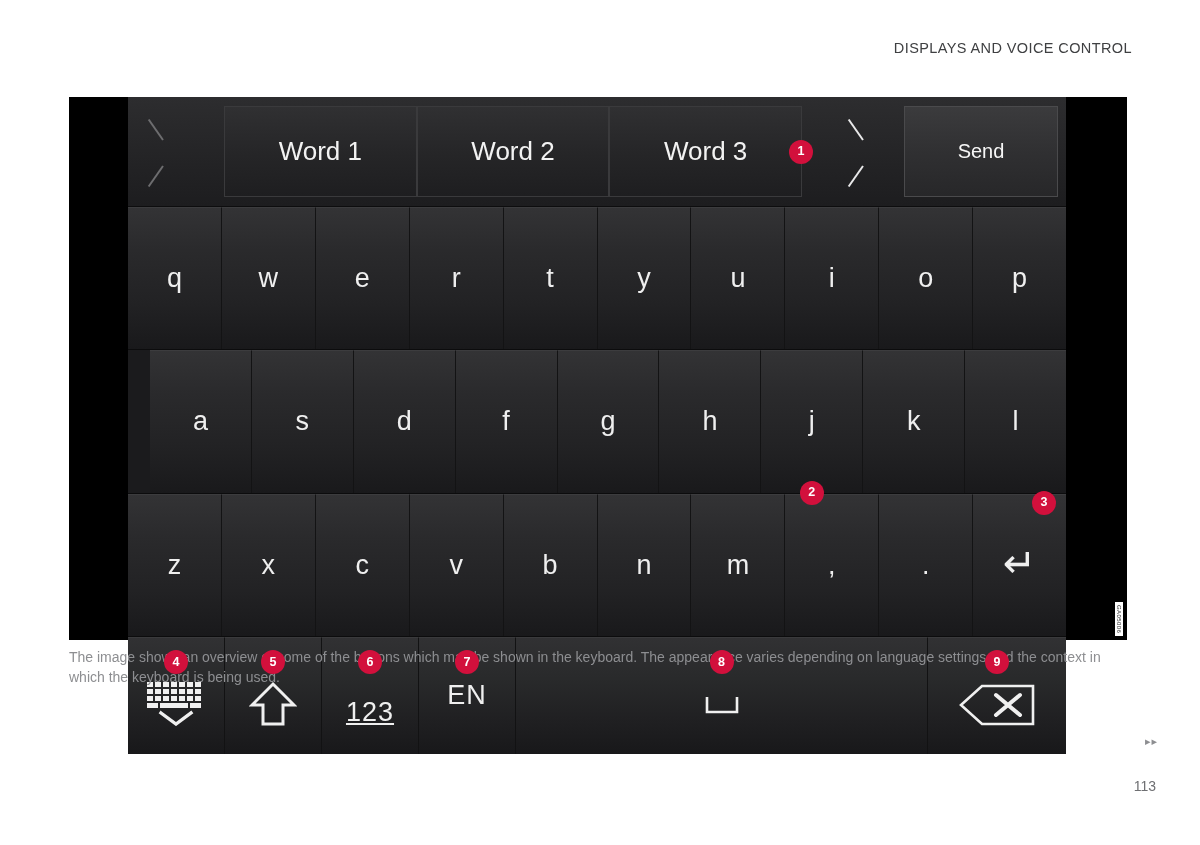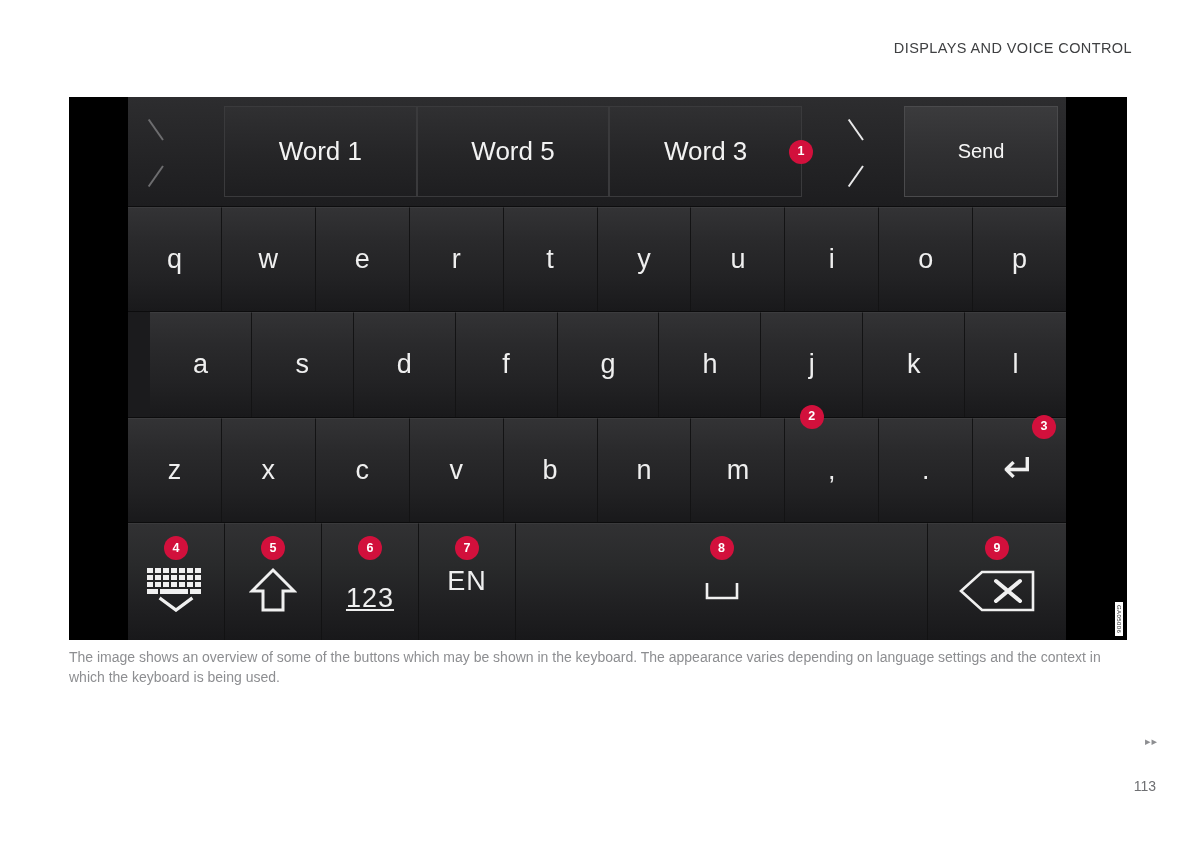"Word 1" .kb-panel { height: 543px -> 657px }
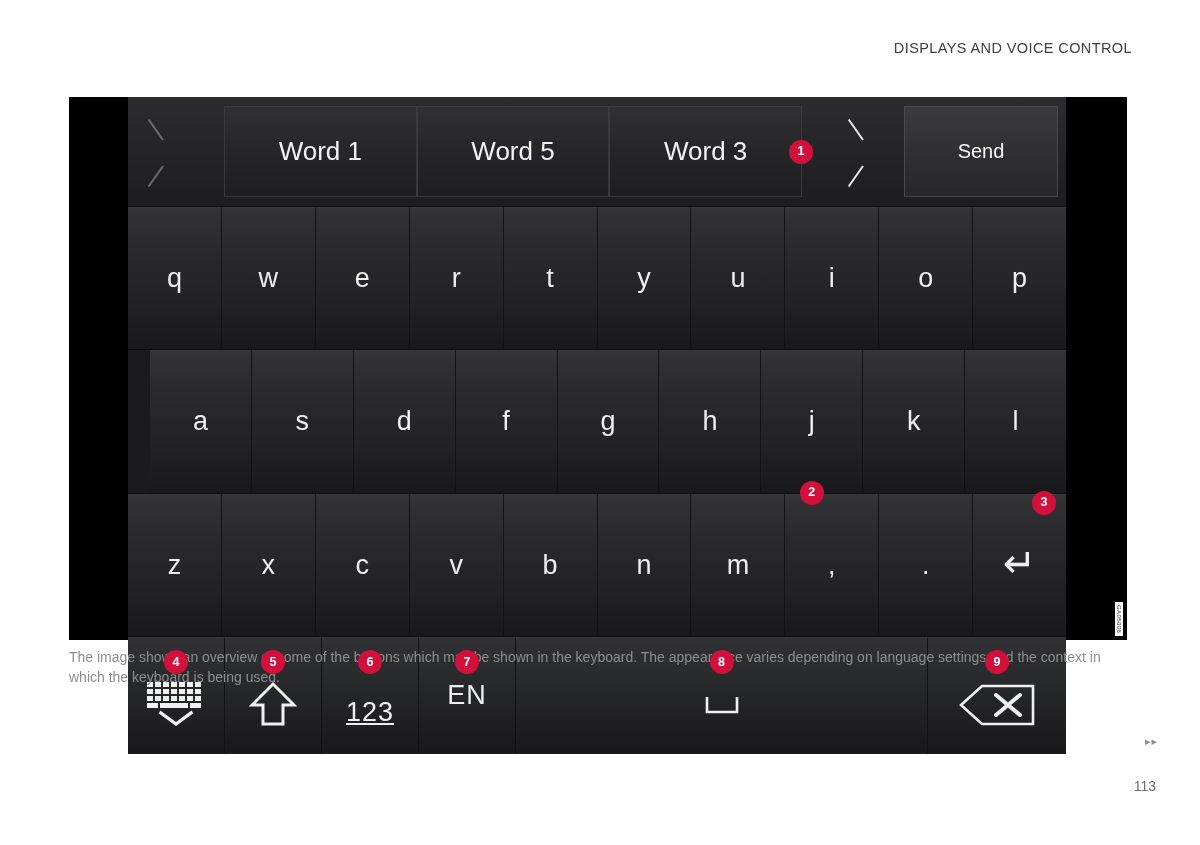"Word 5" span { text: 5 -> 2 }
